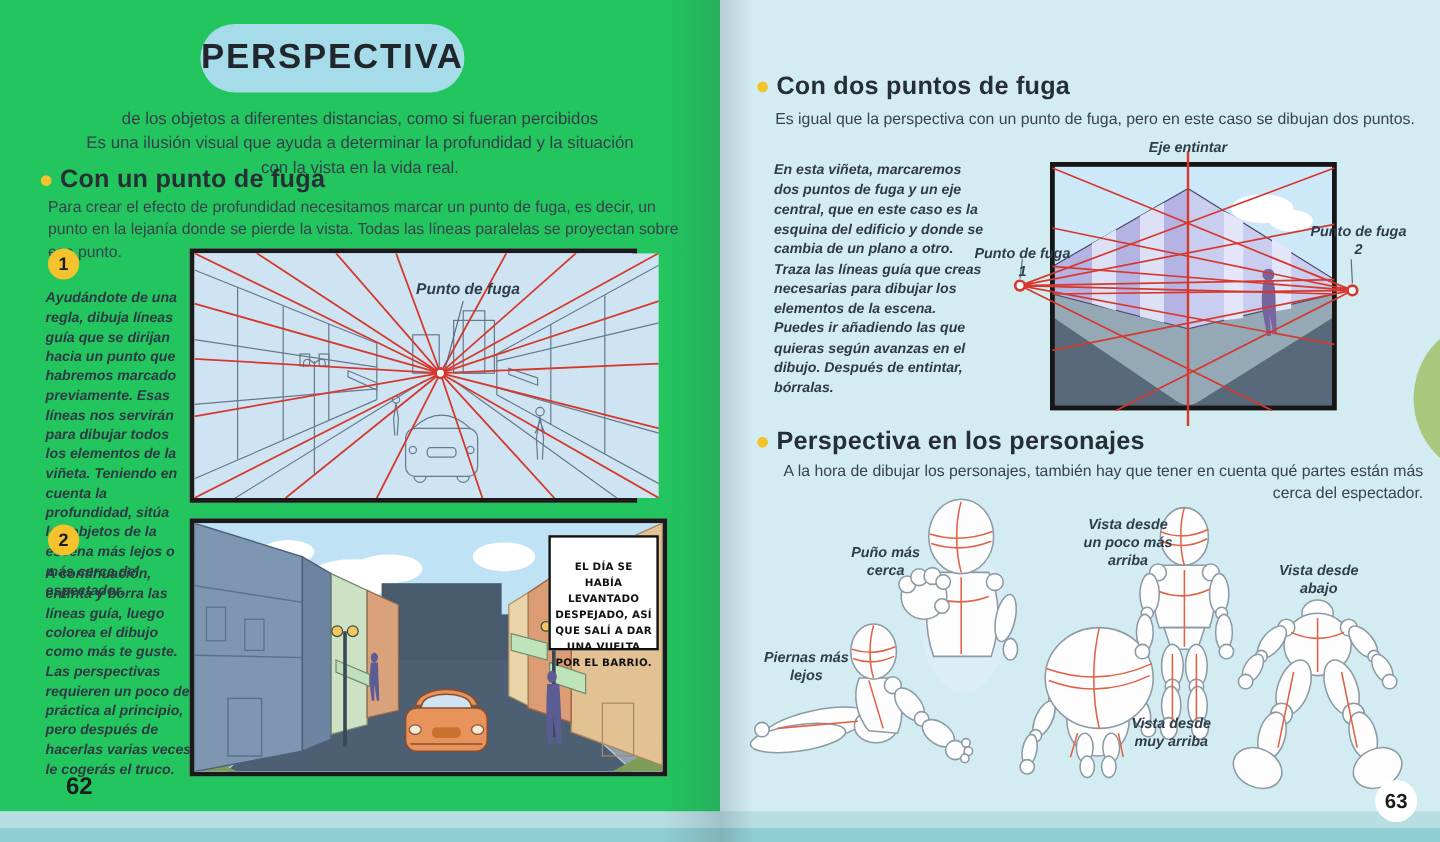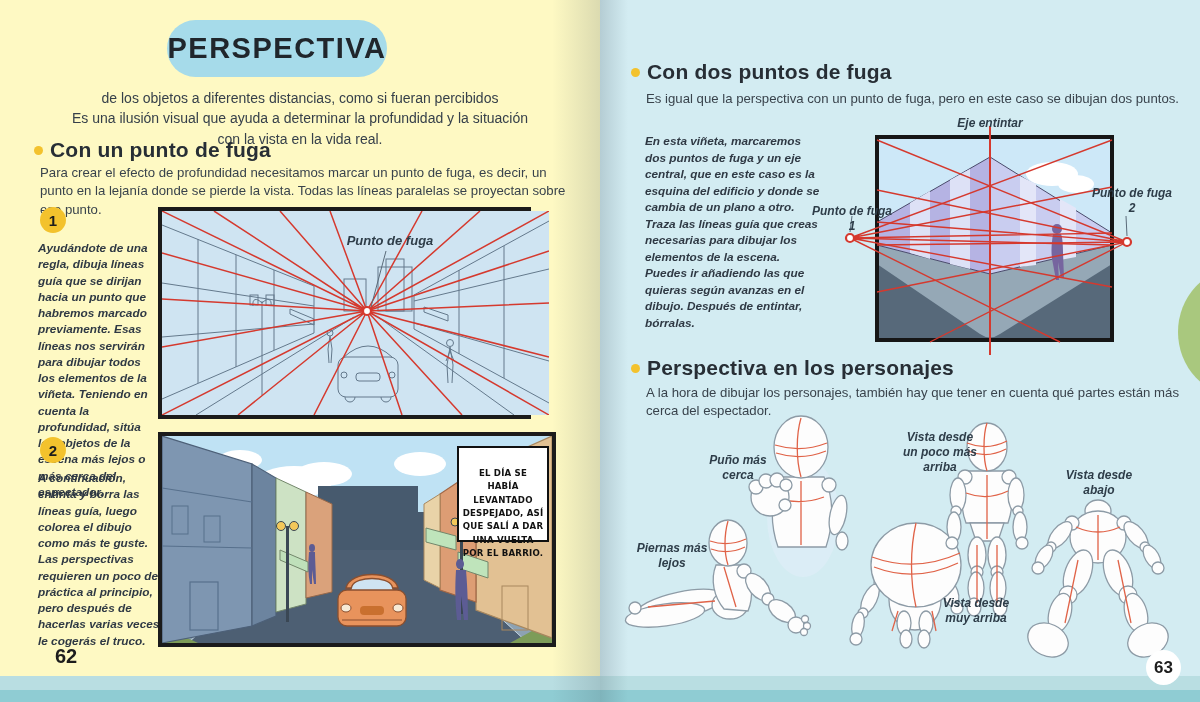"PERSPECTIVA" .spread { background: #fef9c3 -> #22c55e }
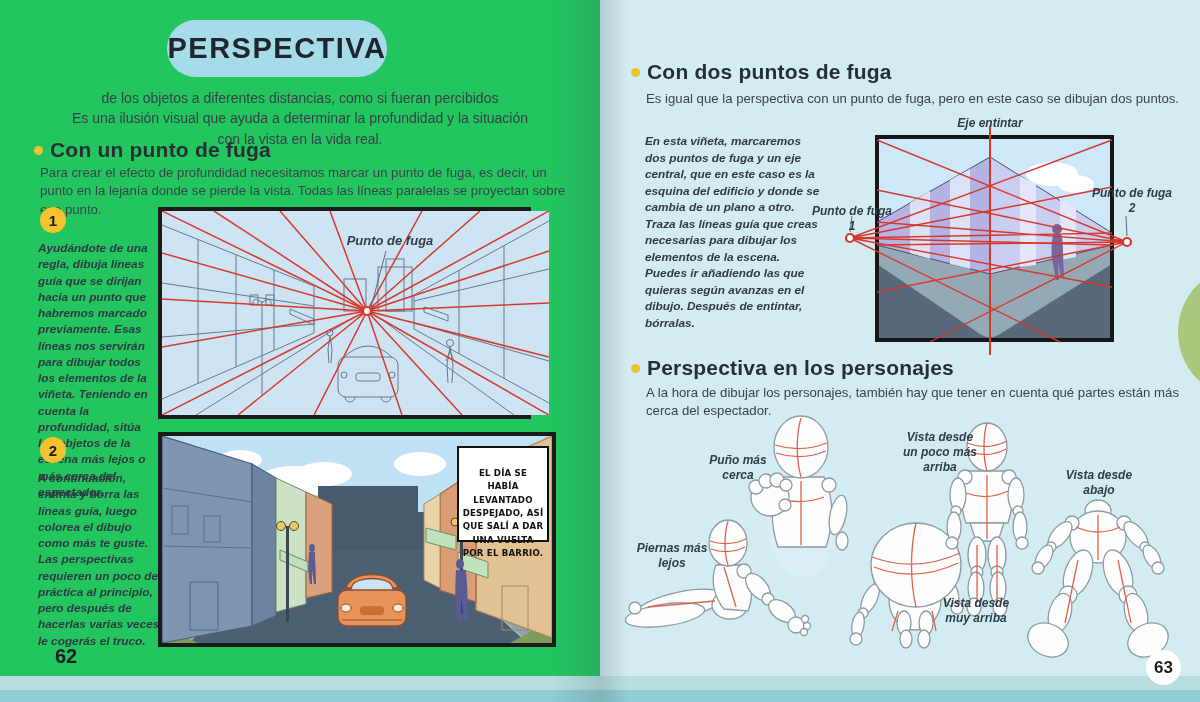"A la hora de dibujar" div.bodytext { text-align: none -> right }
